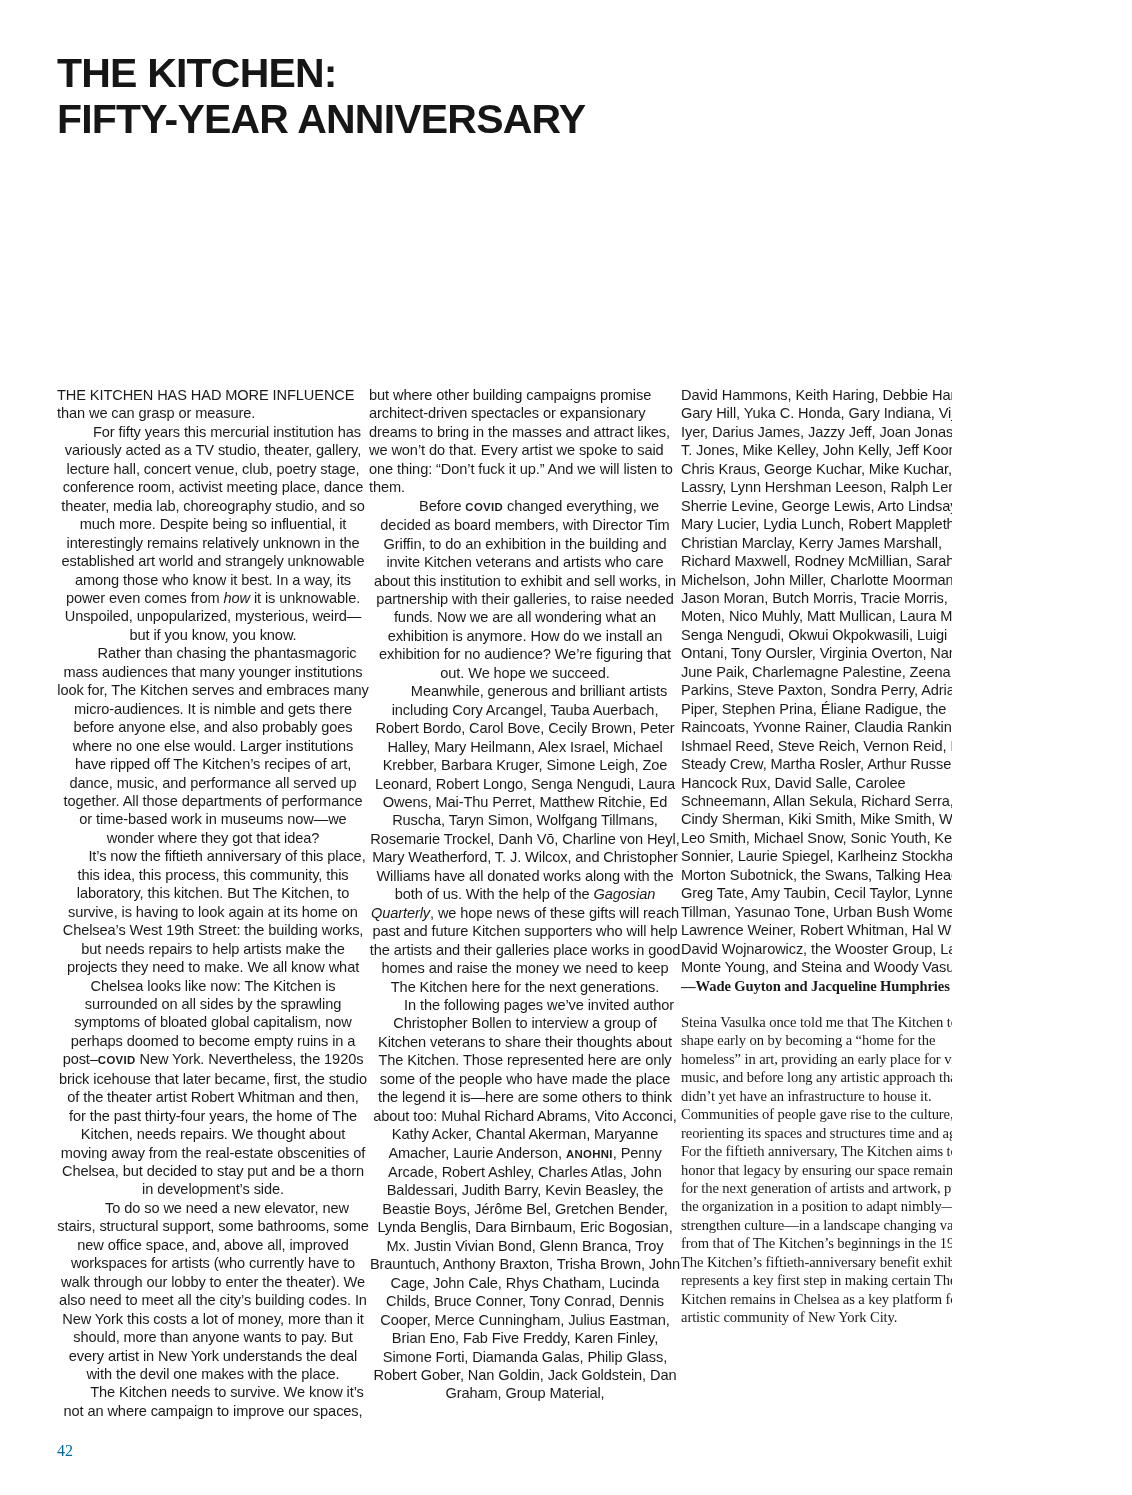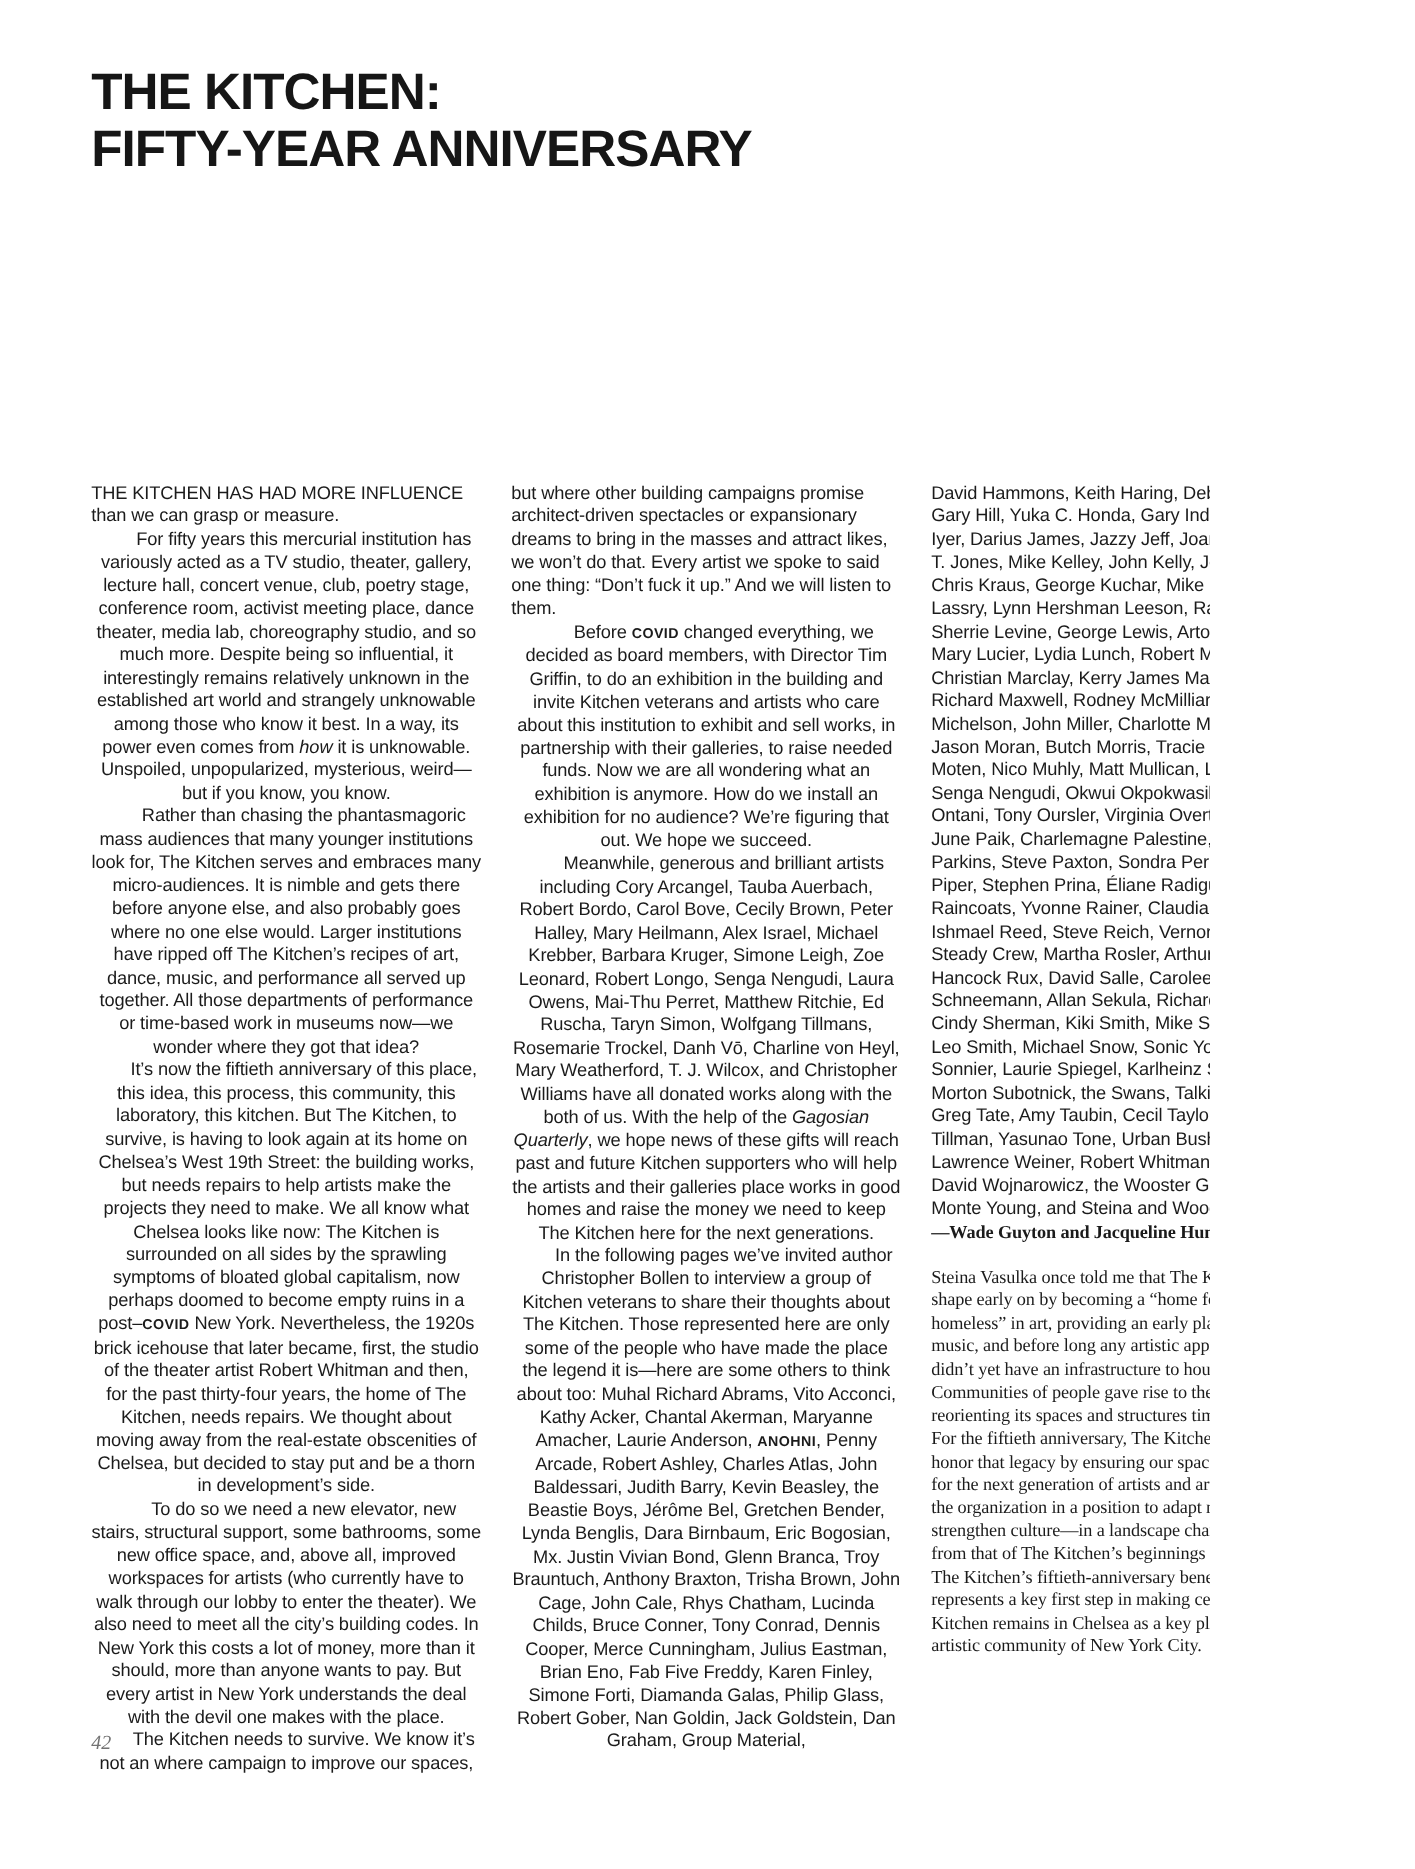"THE KITCHEN:" .page { margin-left: 16px -> none }
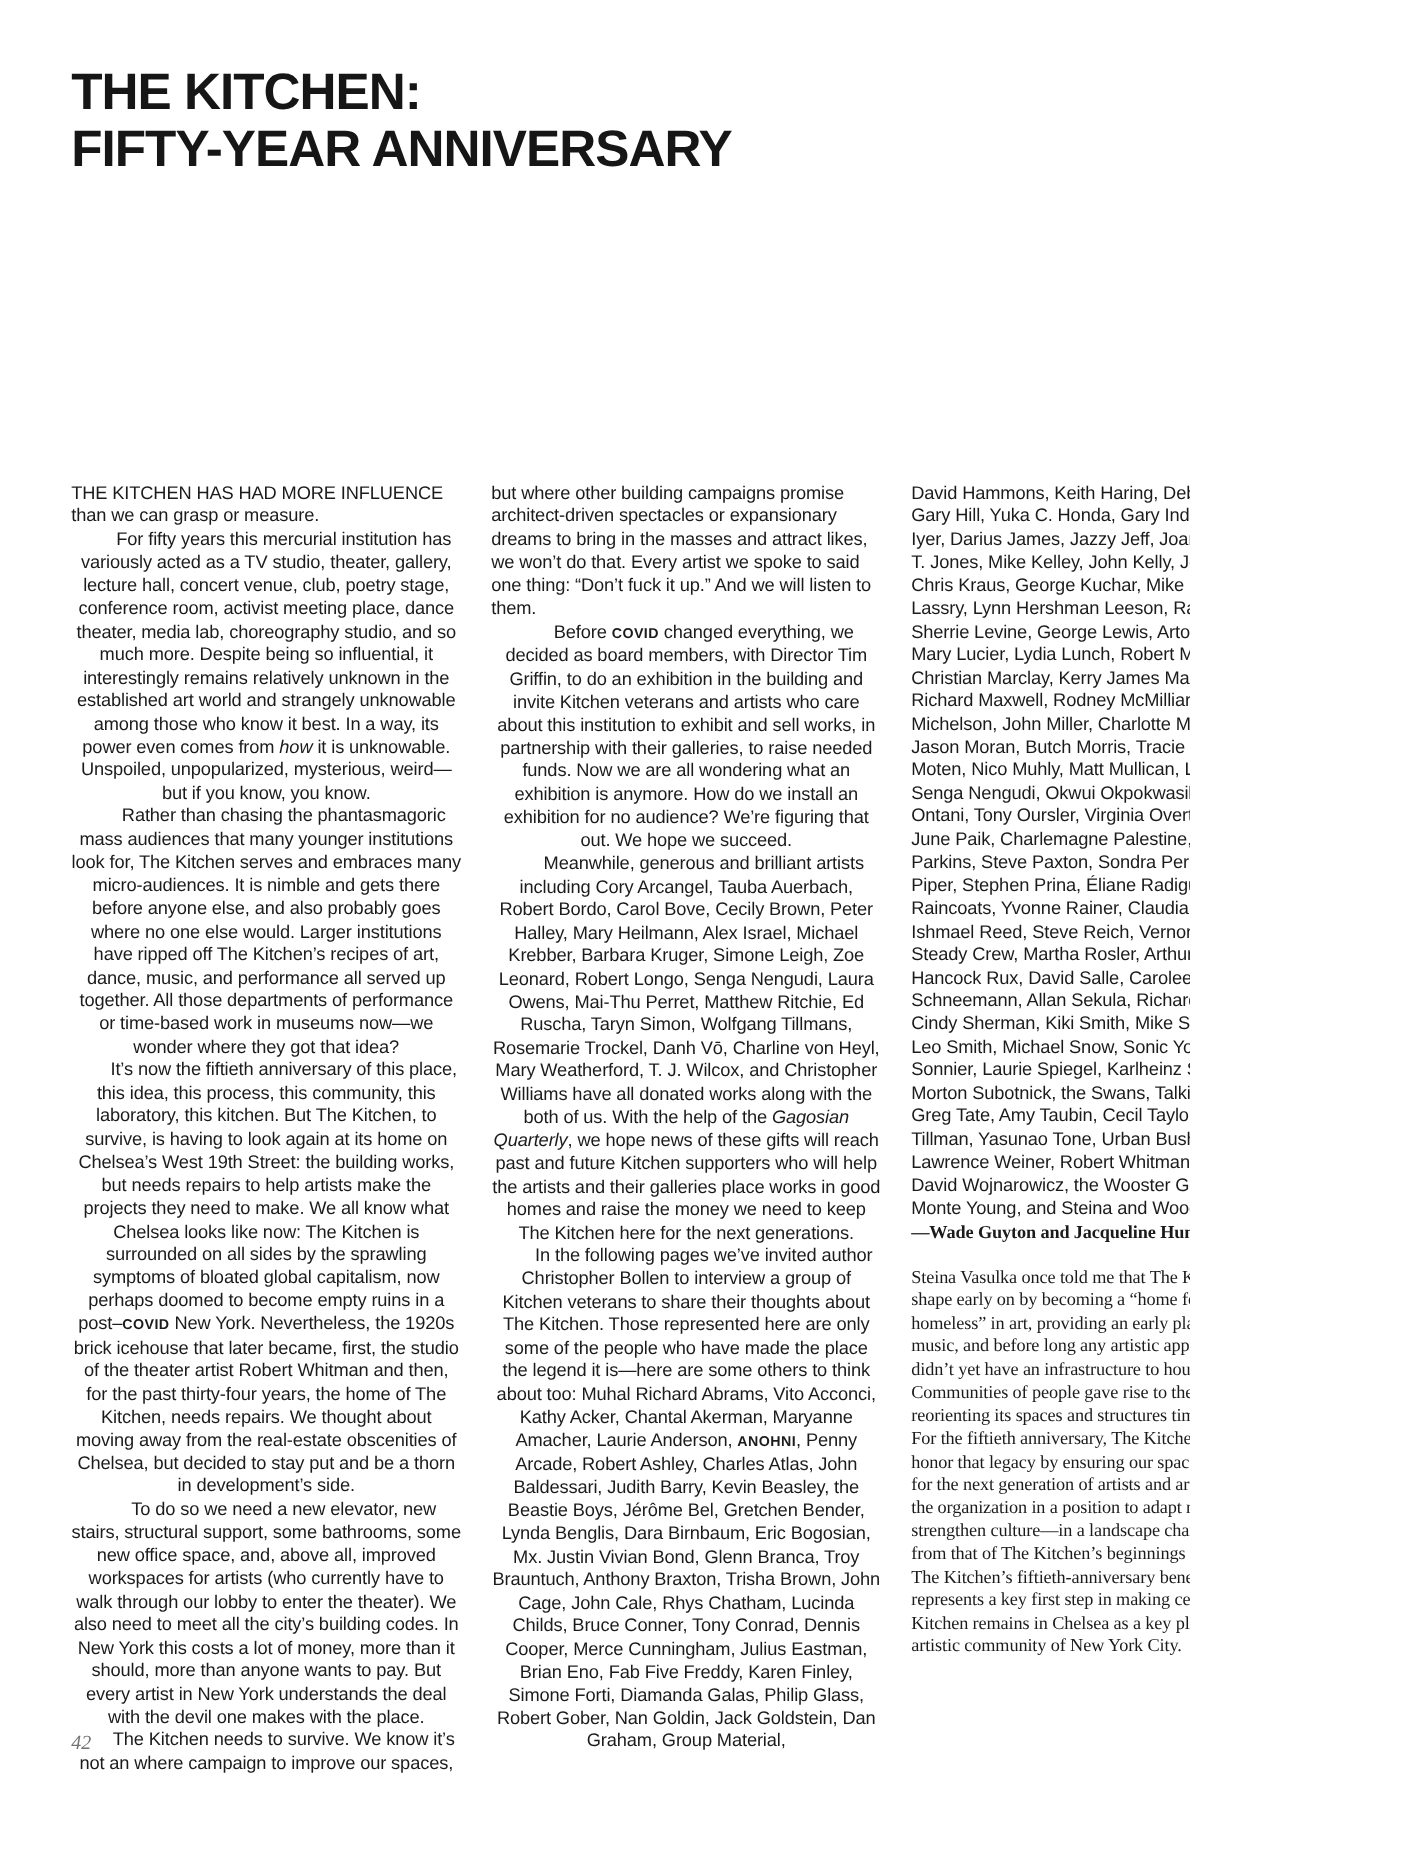"THE KITCHEN HAS HAD MORE" .article { gap: 24px -> none }
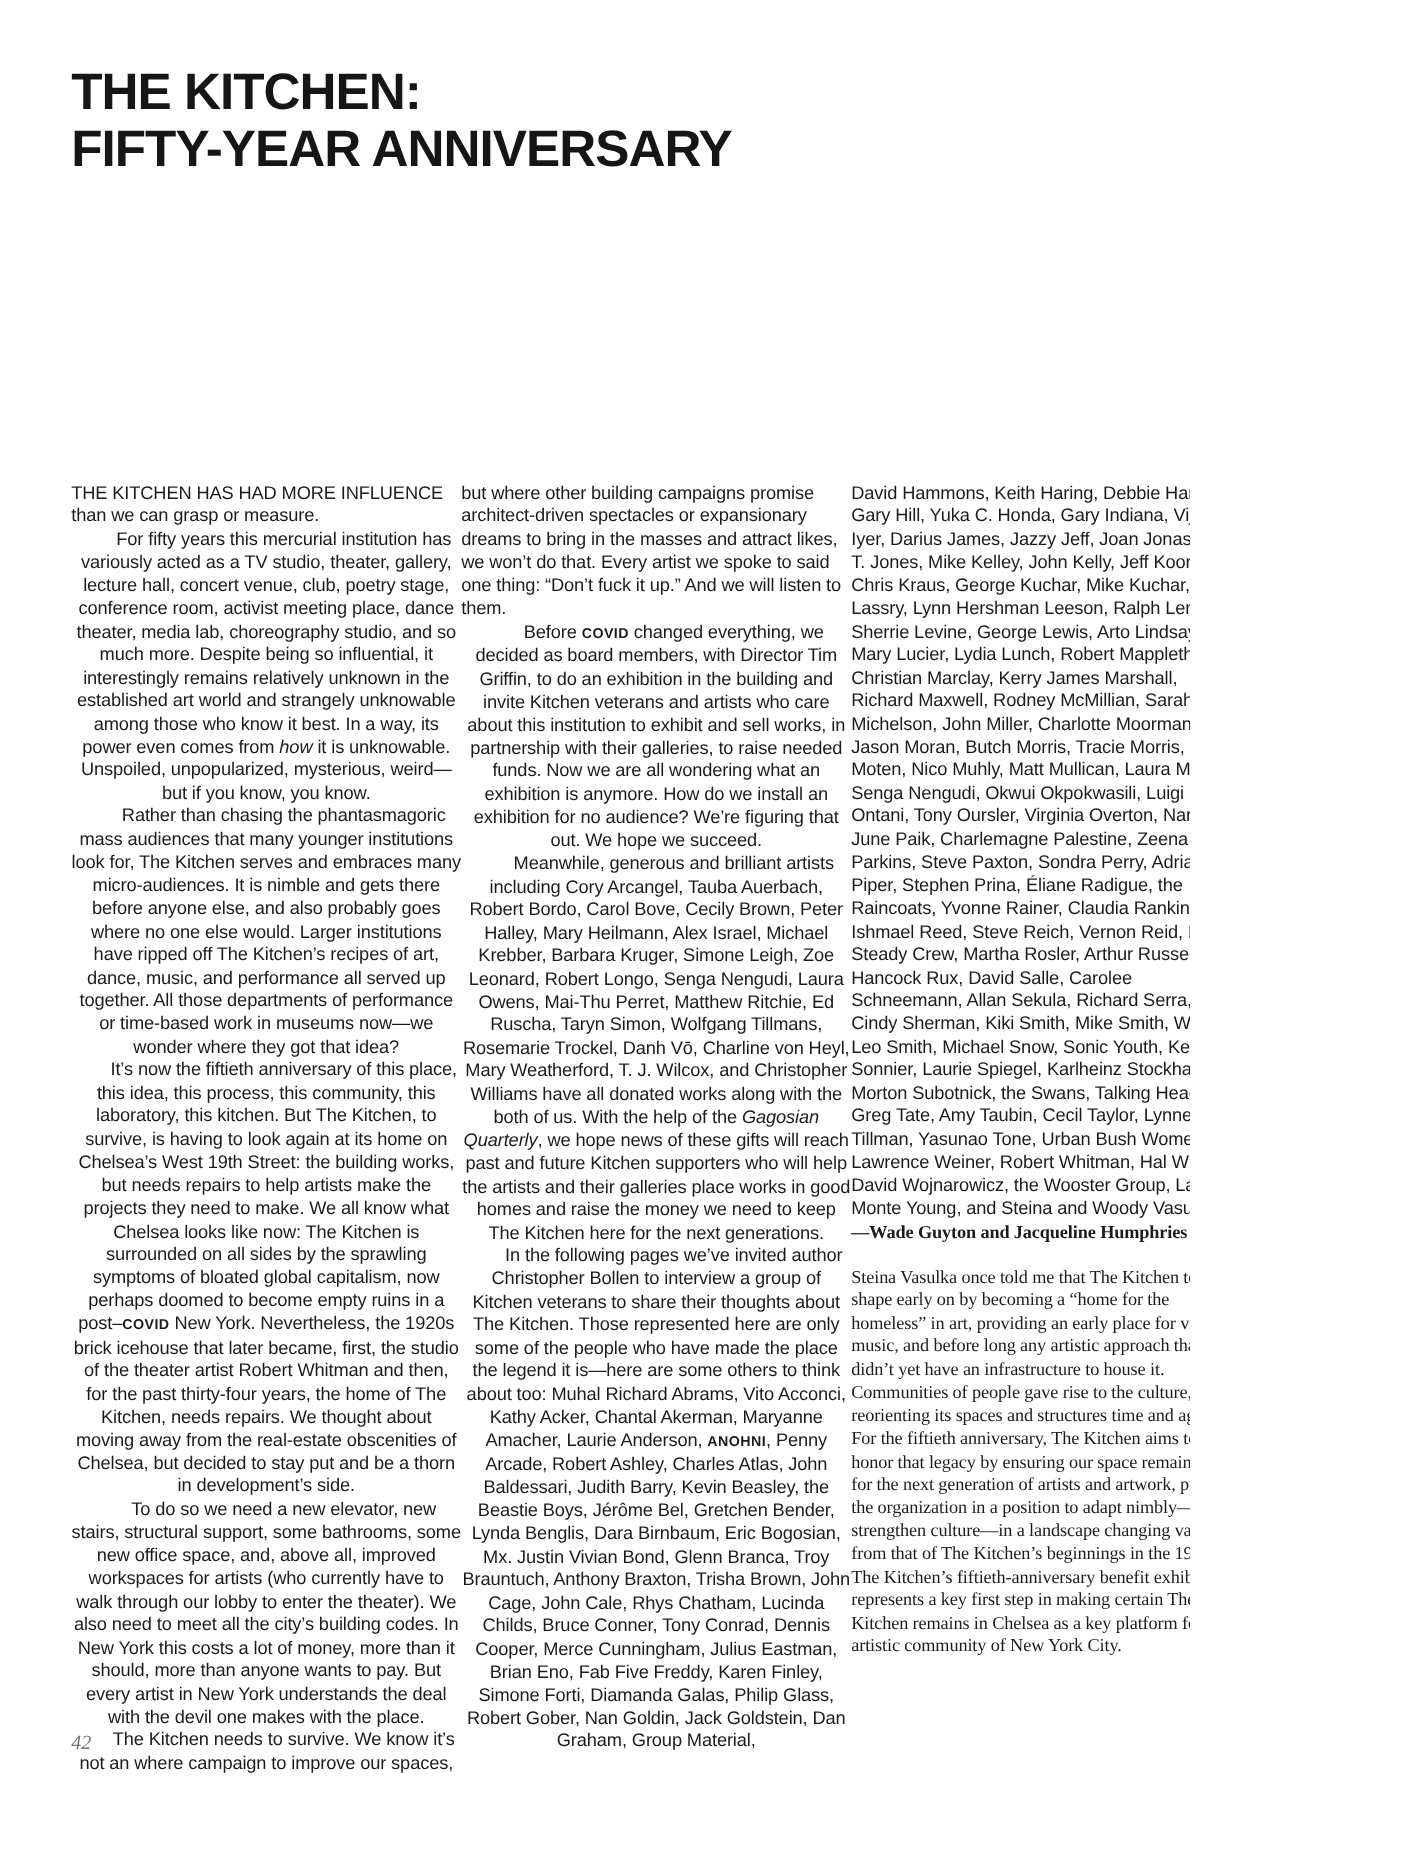"42" .page-number { color: #737373 -> #0369a1; font-style: italic -> none; top: 1386px -> 1442px }
